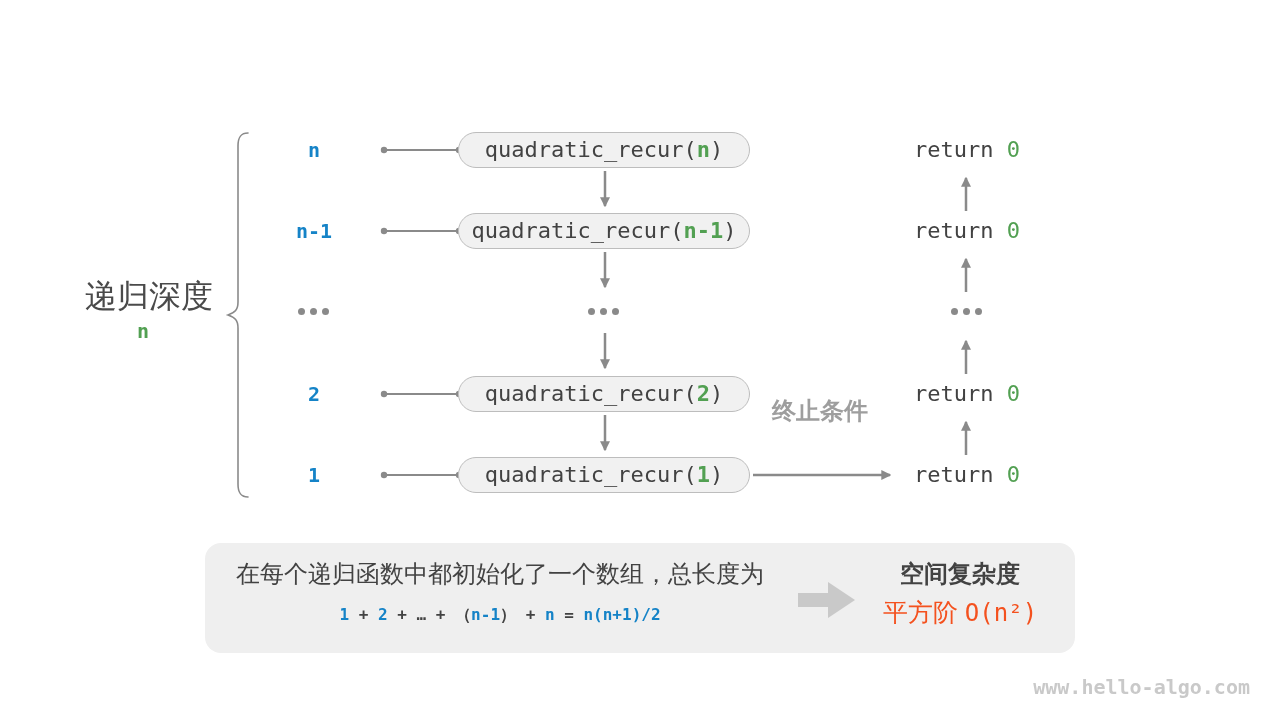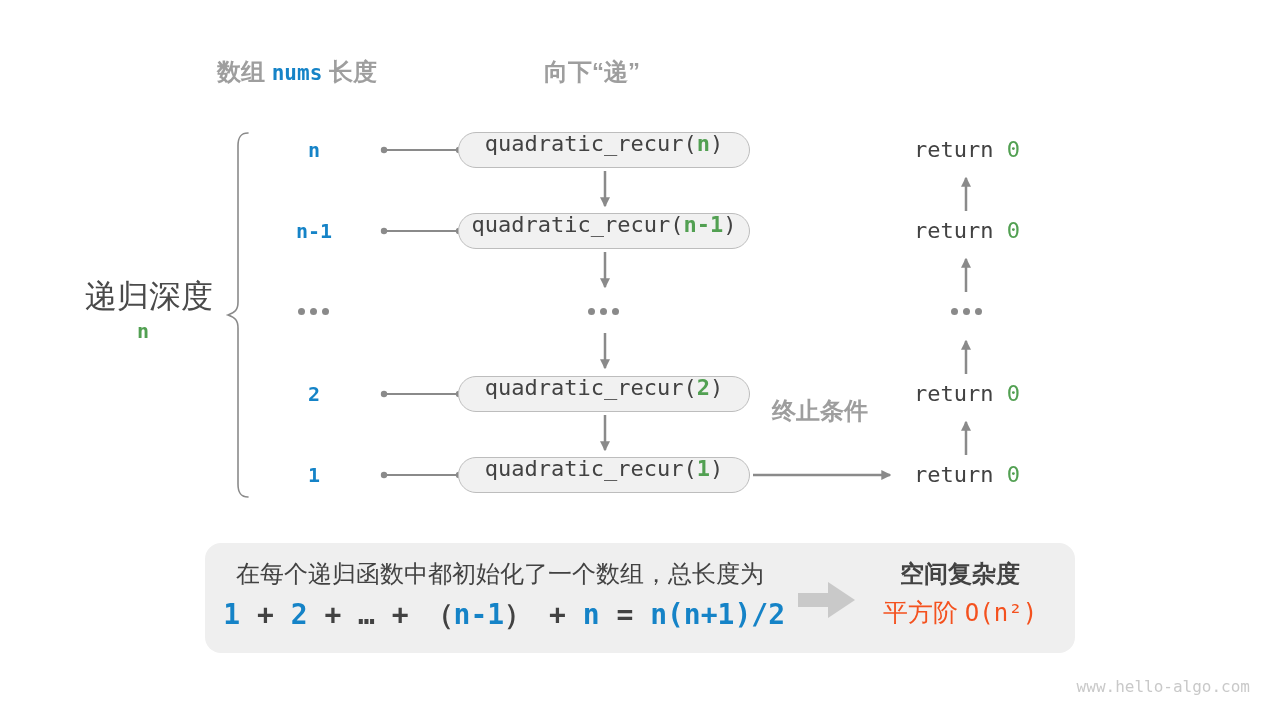"数组 nums 长度" div.abs { html: <div><span>数组 </span><span>nums</span><span> 长度</span></div> -> none }
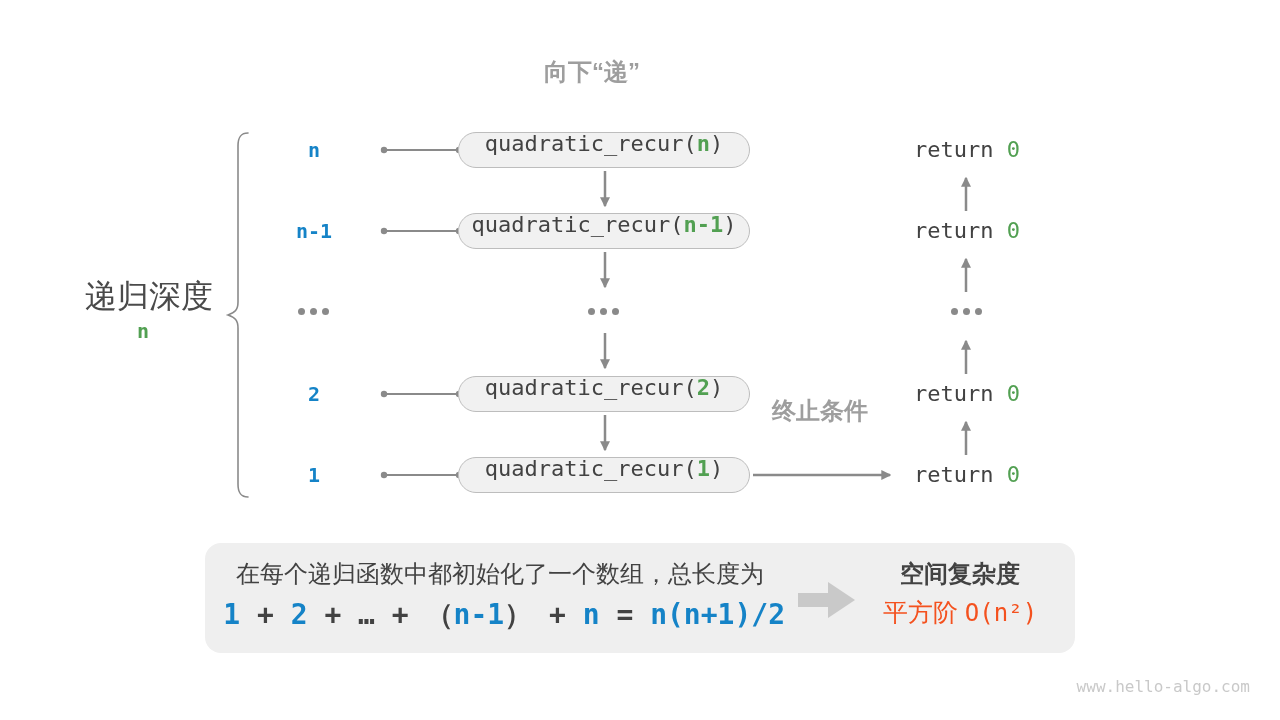"向下“递”" div.abs { html: <div>向下“递”</div> -> none }
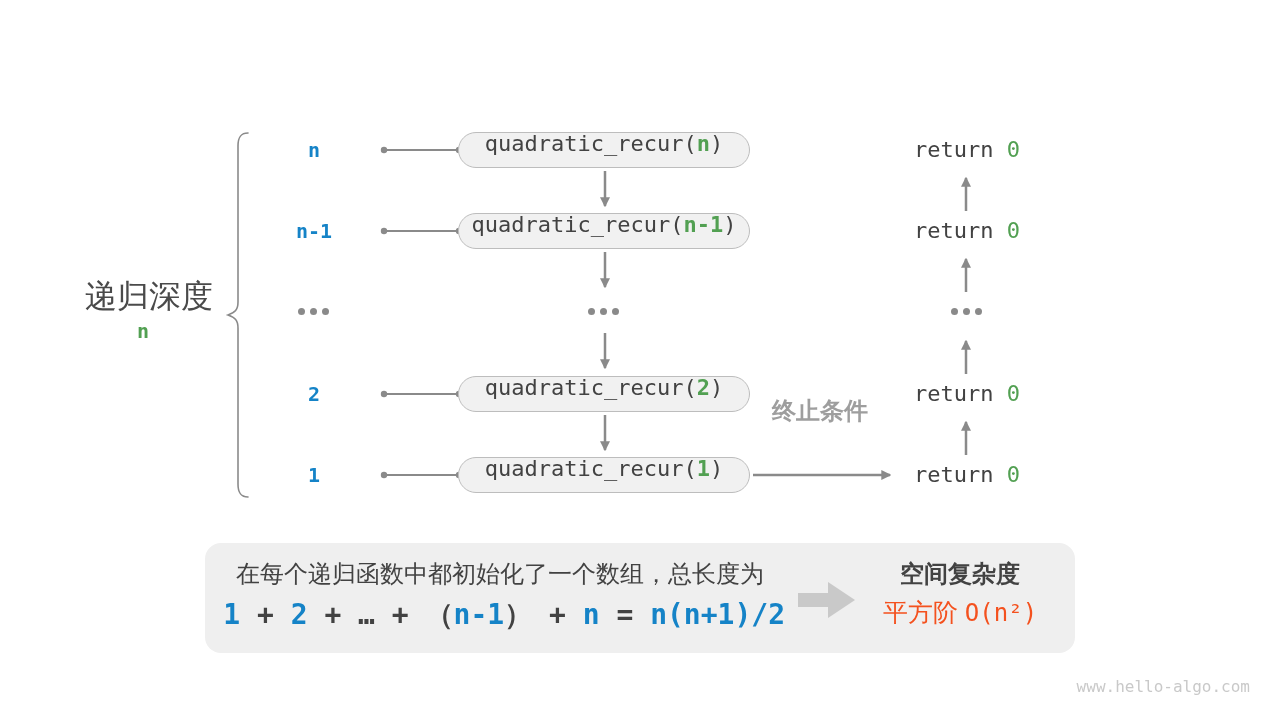"quadratic_recur(" .call-box { align-items: none -> center }
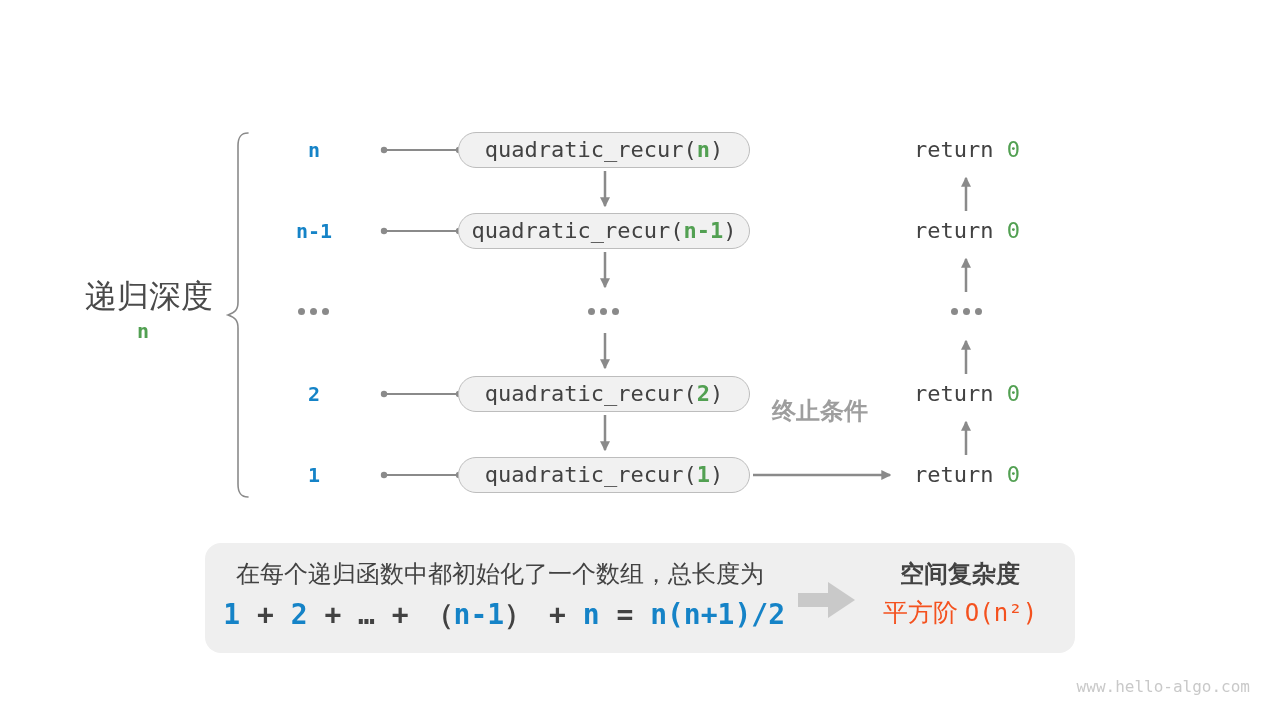"1 + 2 + …" .panel-formula { font-size: 28px -> 16px; text-align: right -> none }
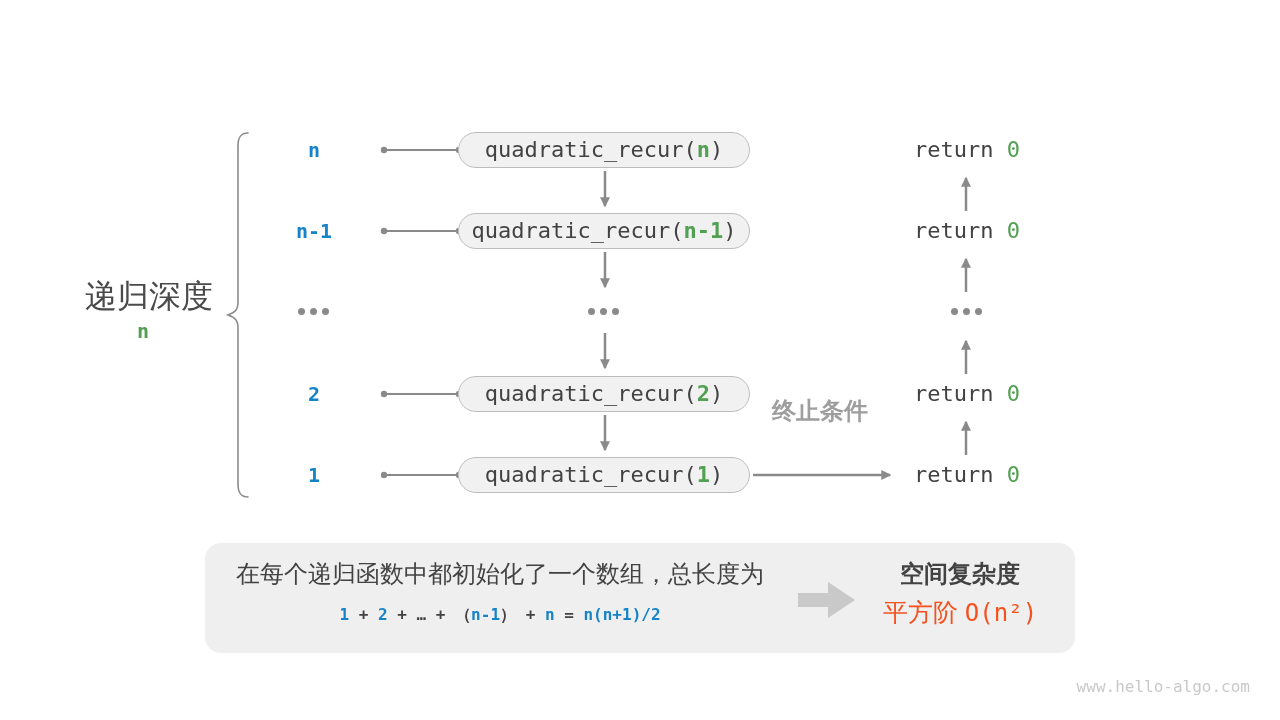"www.hello-algo.com" .watermark { font-size: 16px -> 20px; font-weight: none -> bold }
